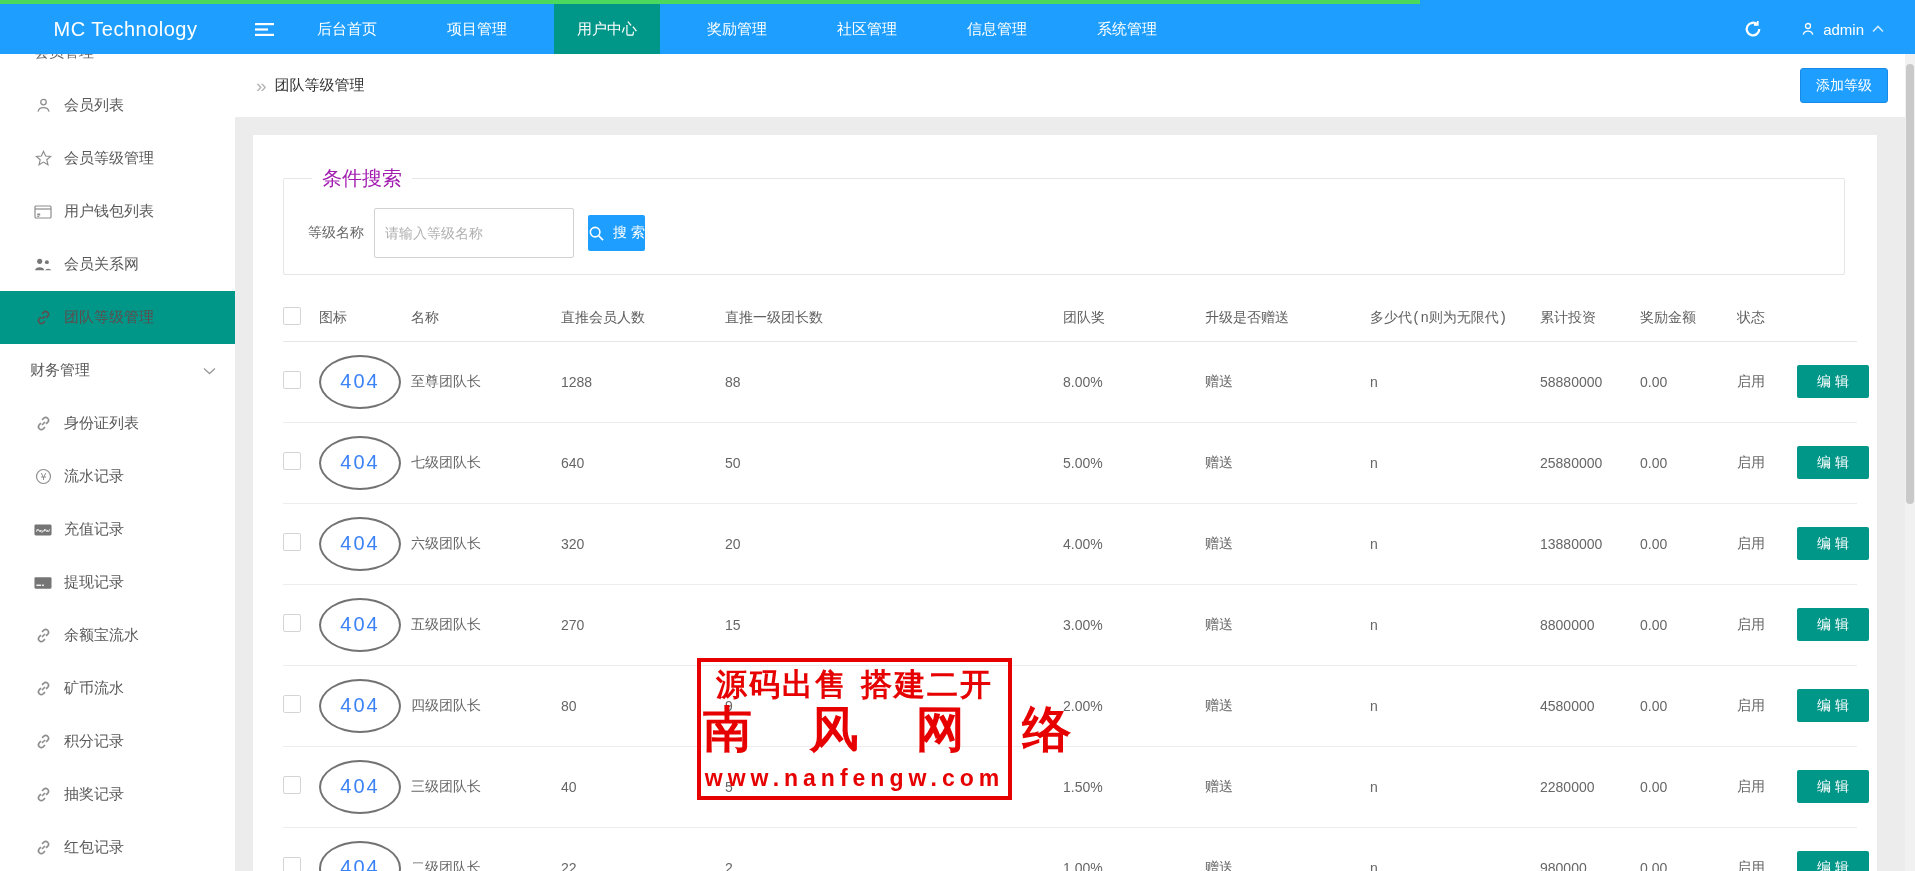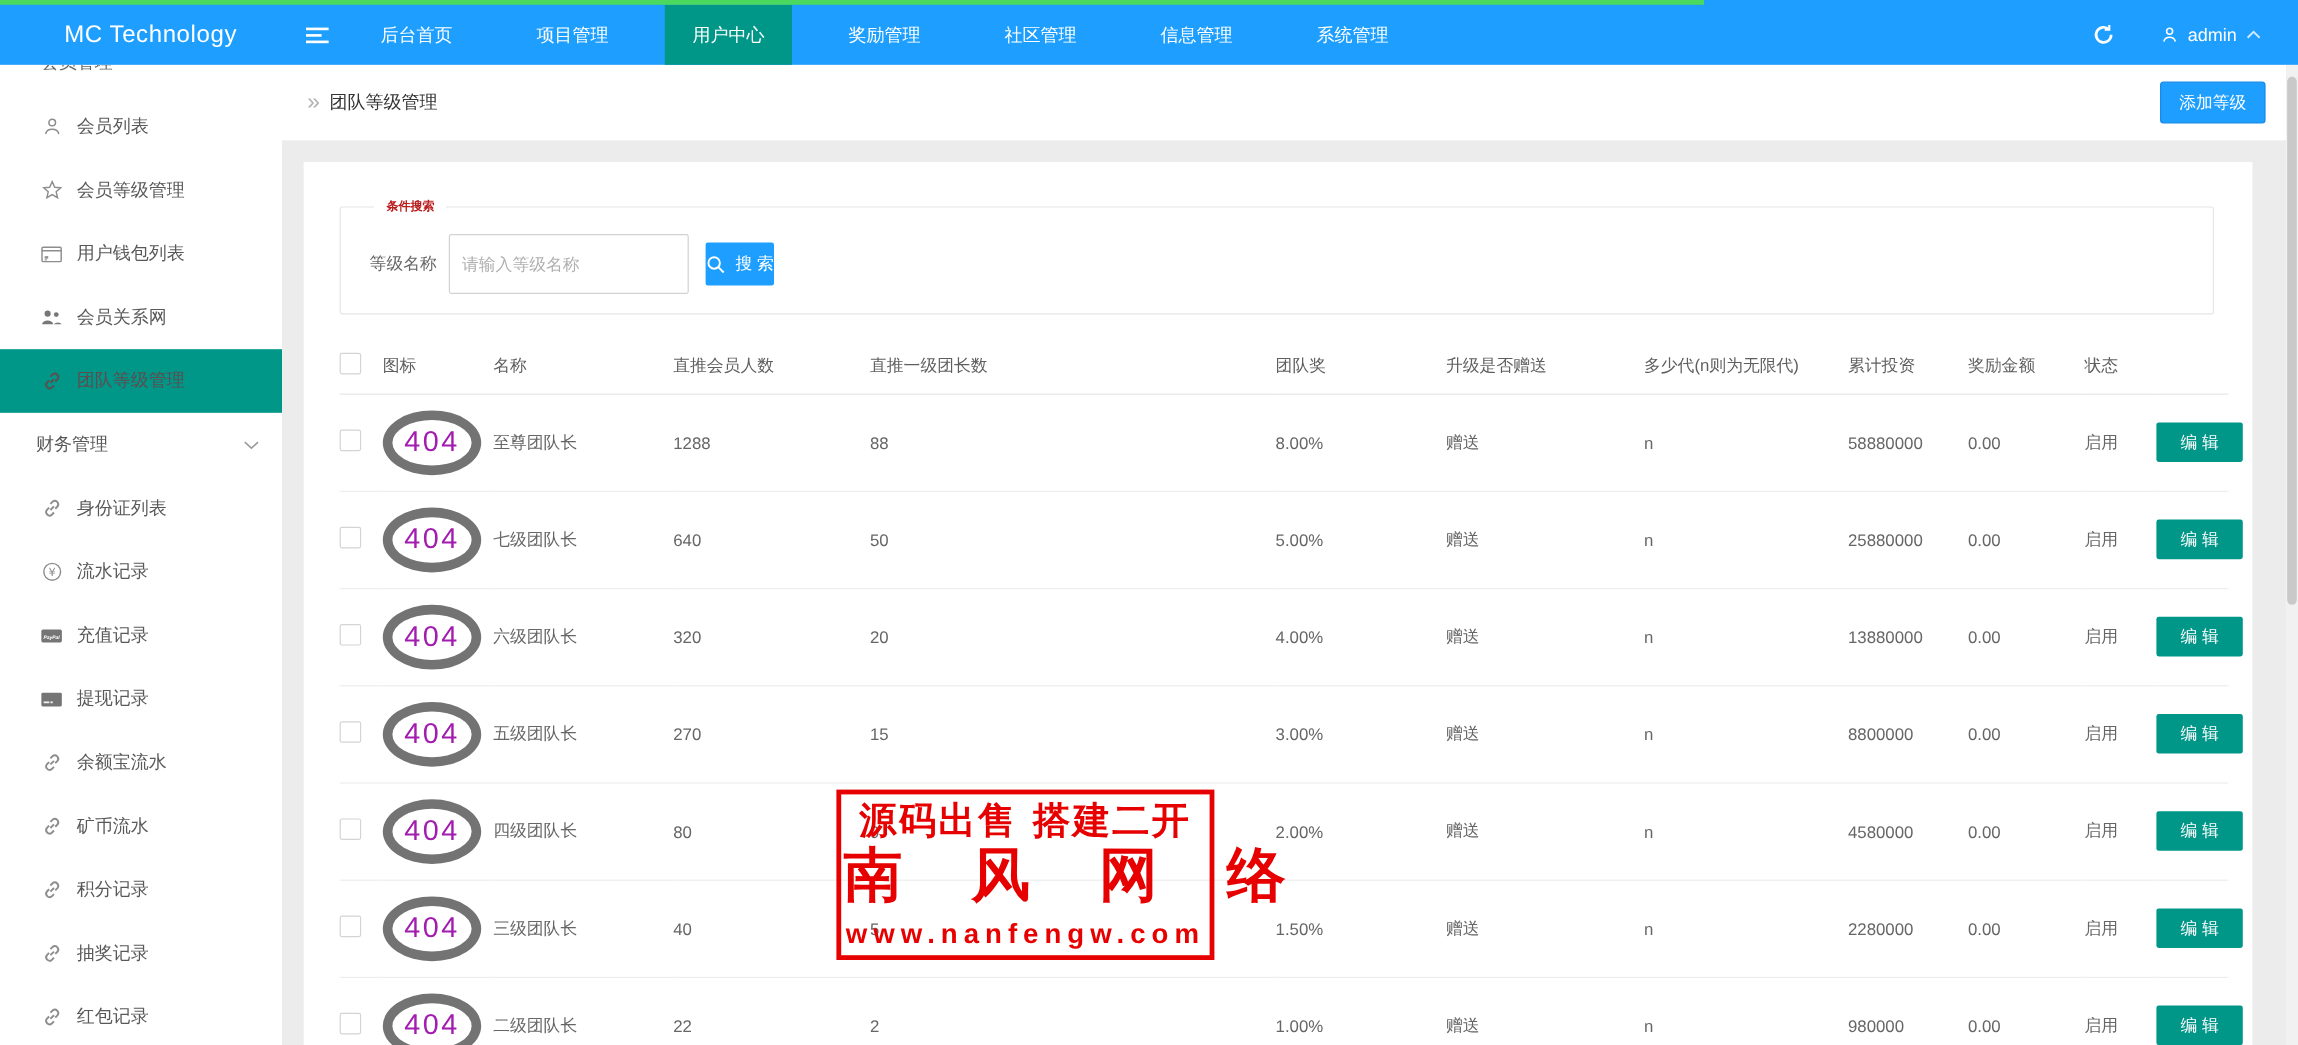"条件搜索" fieldset.search-fieldset legend { color: #b91c1c -> #a21caf; font-size: 10px -> 20px; font-weight: bold -> none }
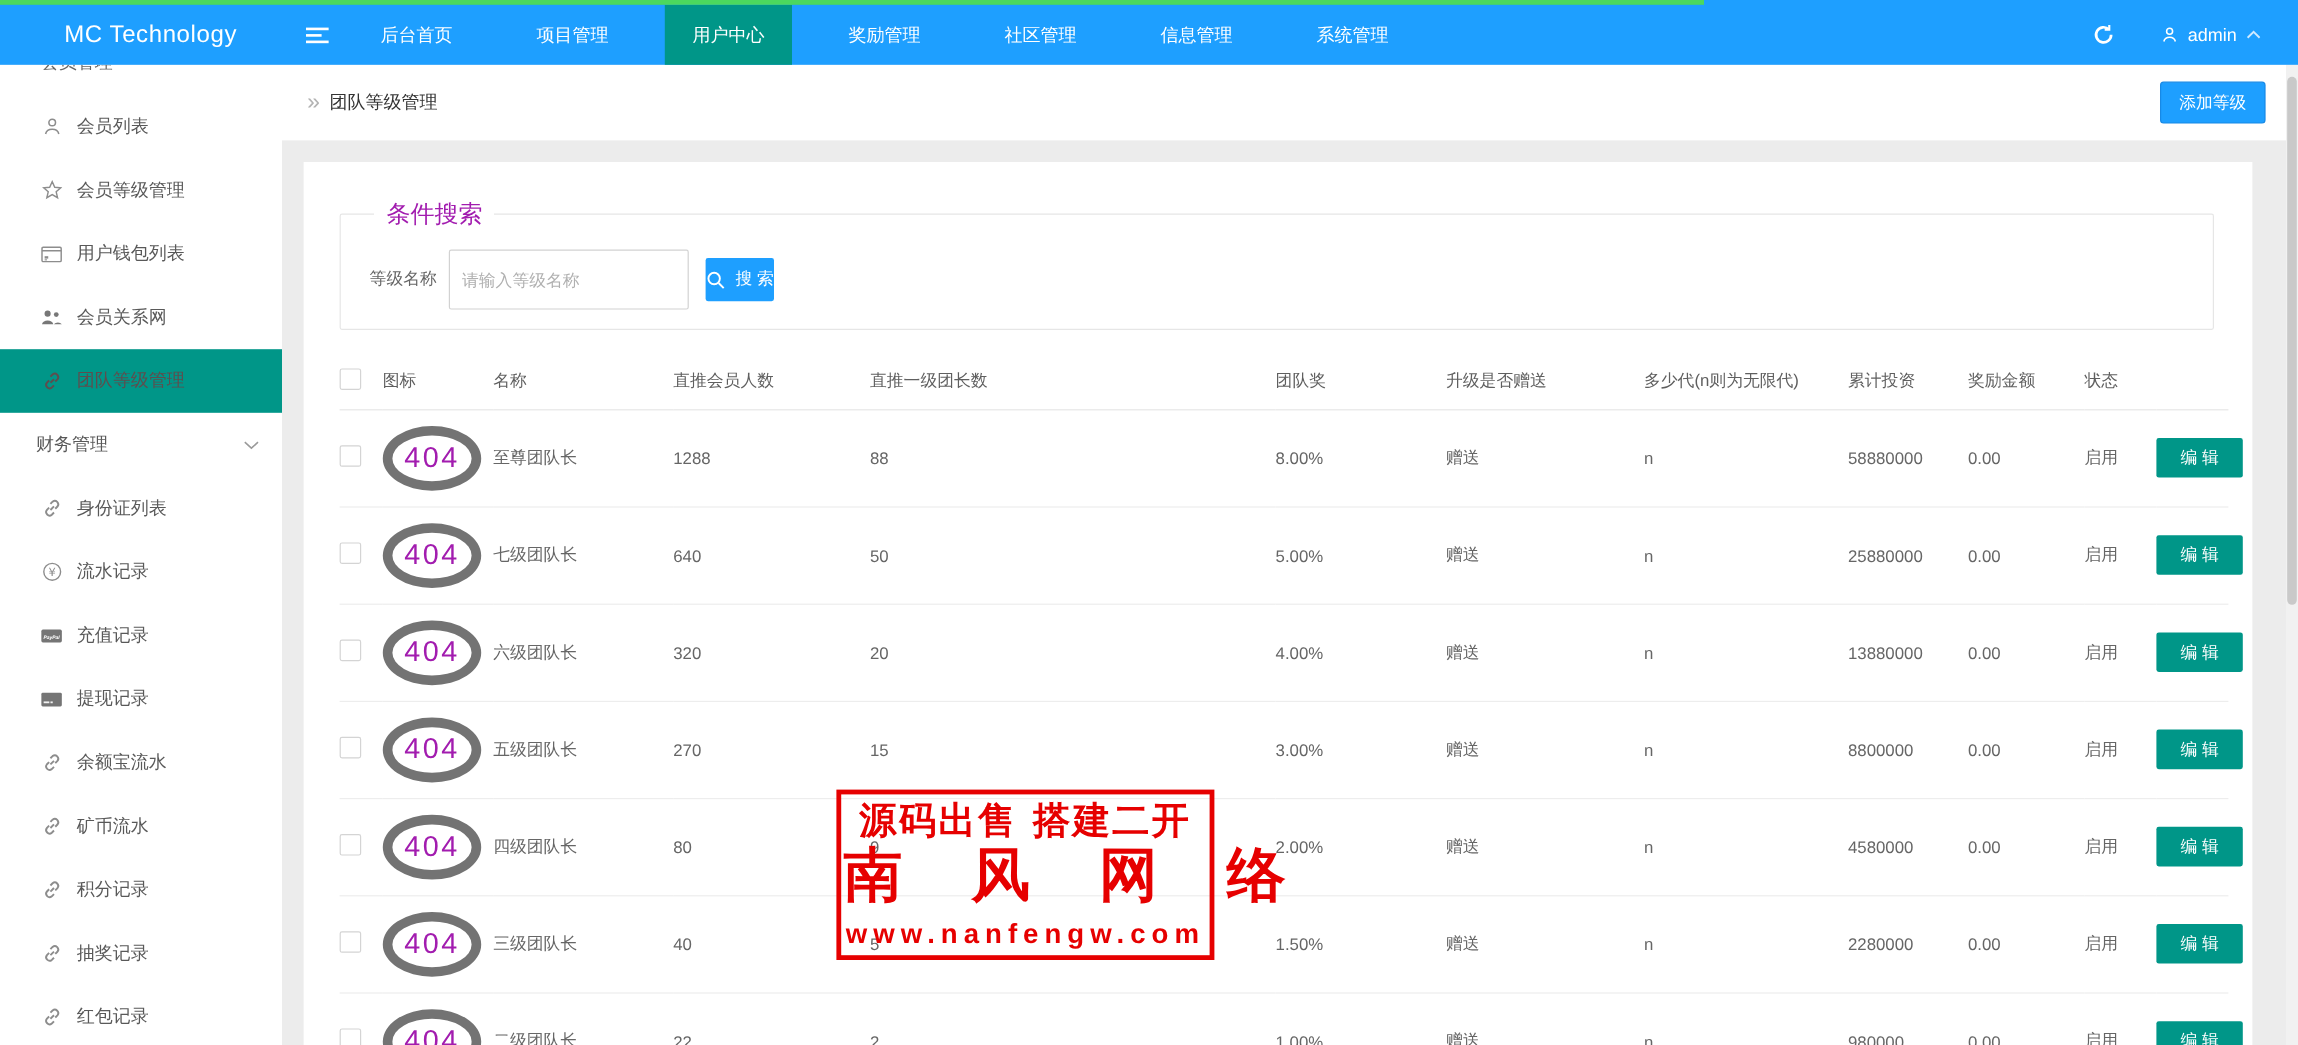"图标" table.grid th { font-family: none -> Liberation Mono, monospace }
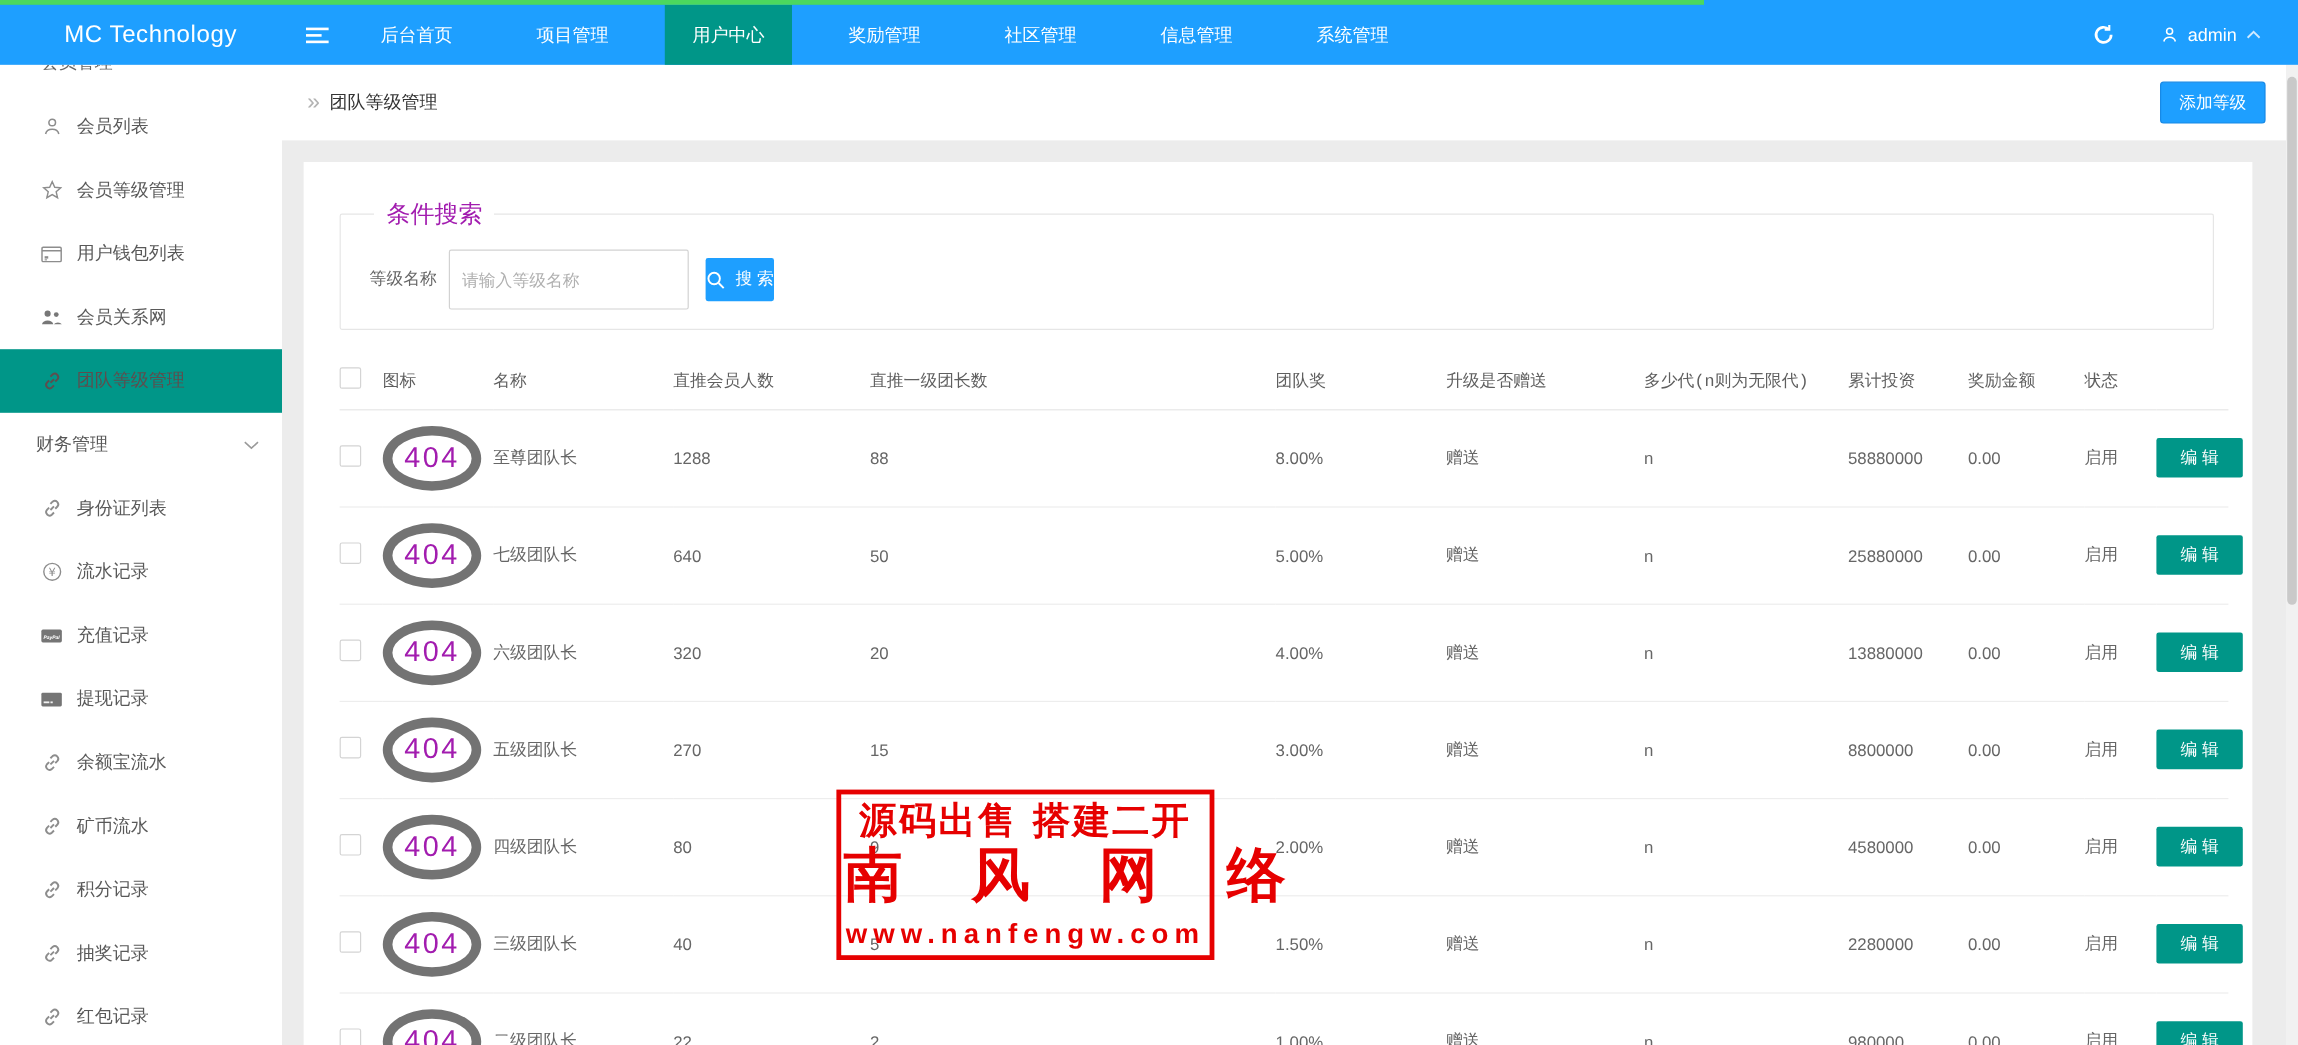"404" .ellipse404 { border: 8px solid #737373 -> 2px solid #737373; color: #a21caf -> #3b82f6; font-size: 24px -> 20px }
